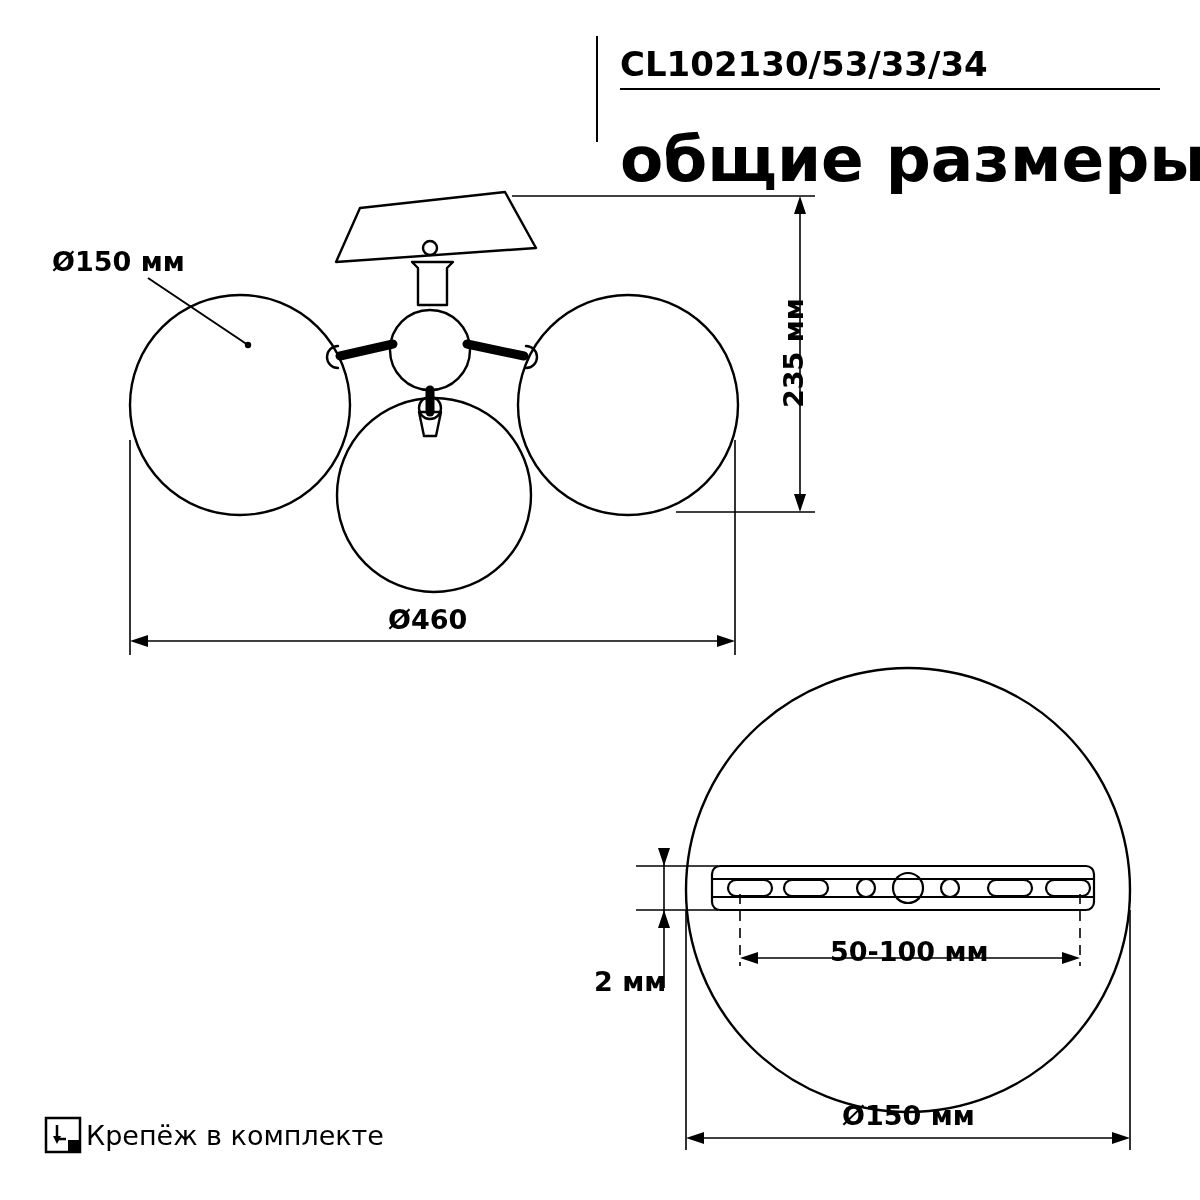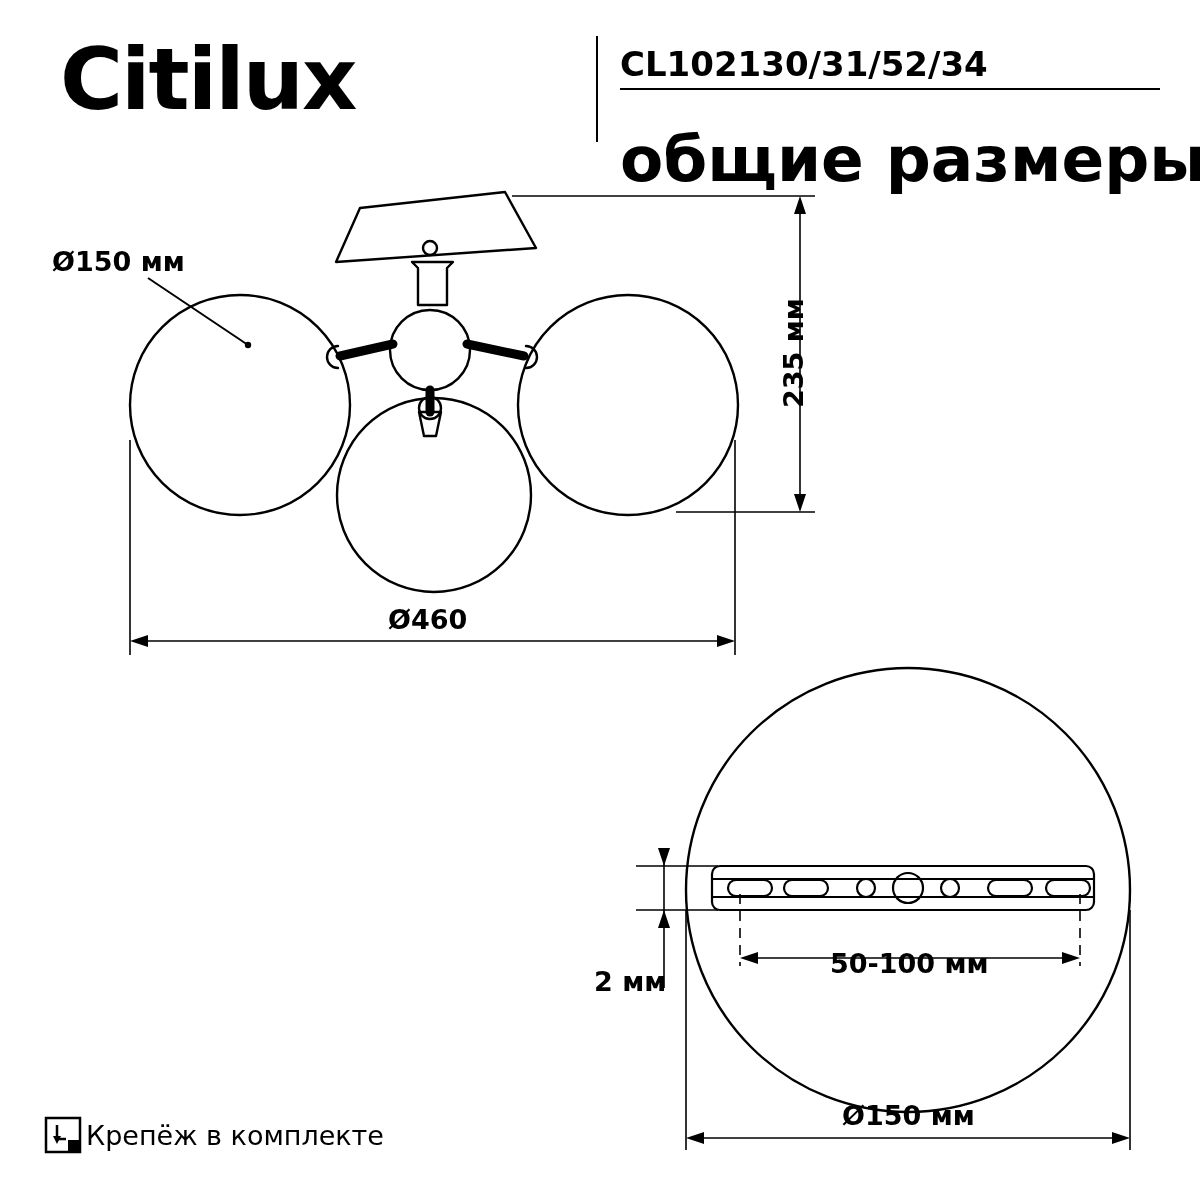"Citilux" div.brand { html: <div>Citilux</div> -> none }
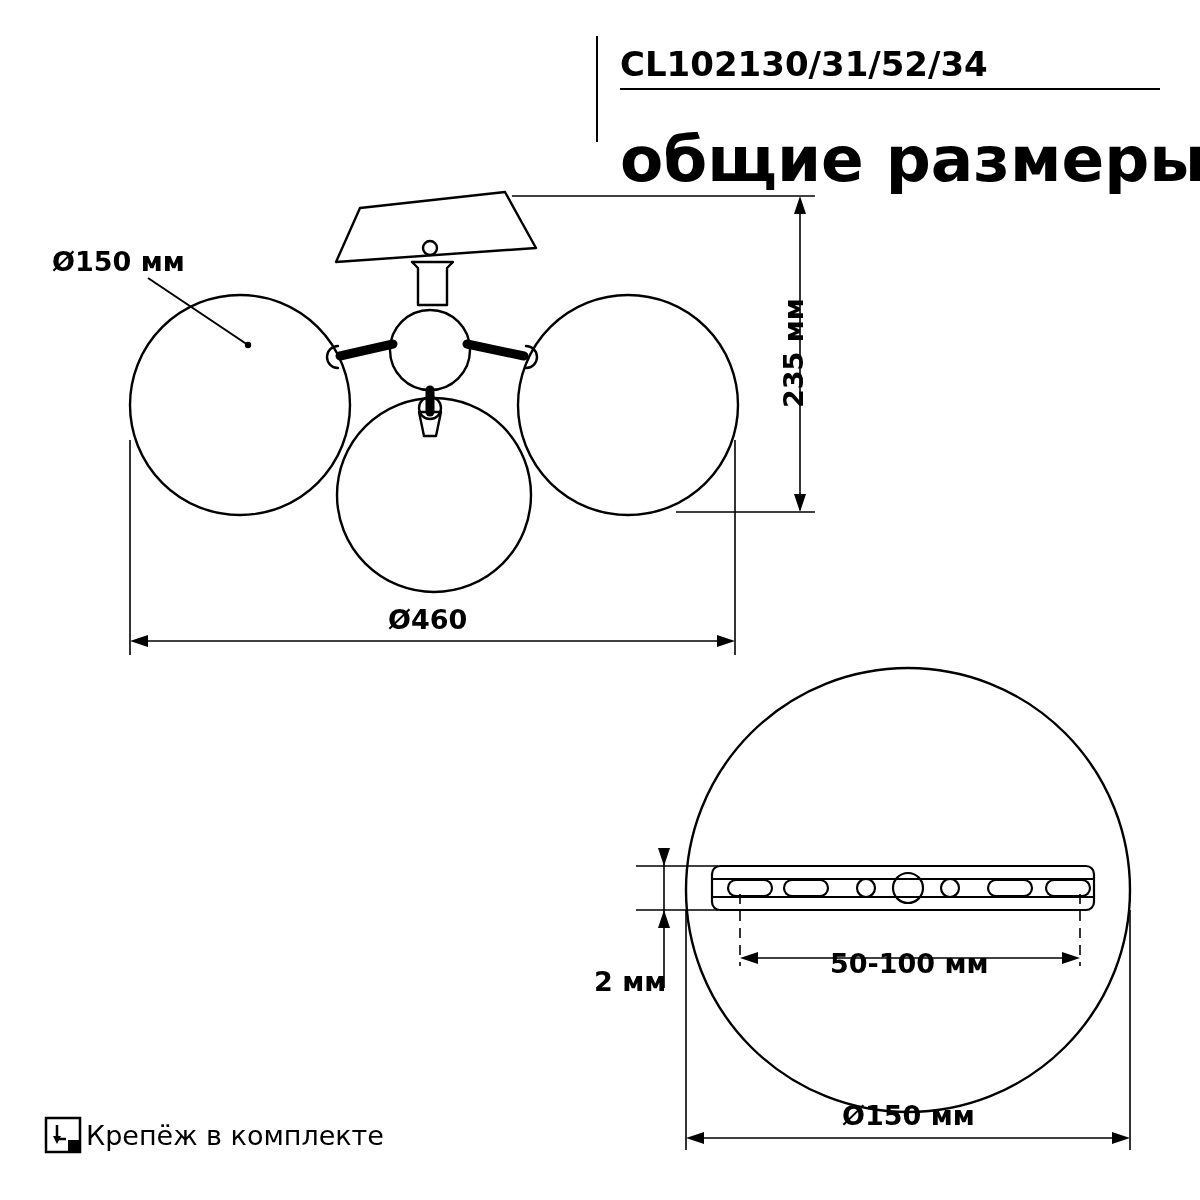"CL102130/31/52/34" div.model-code { text: CL102130/31/52/34 -> CL102130/53/33/34 }
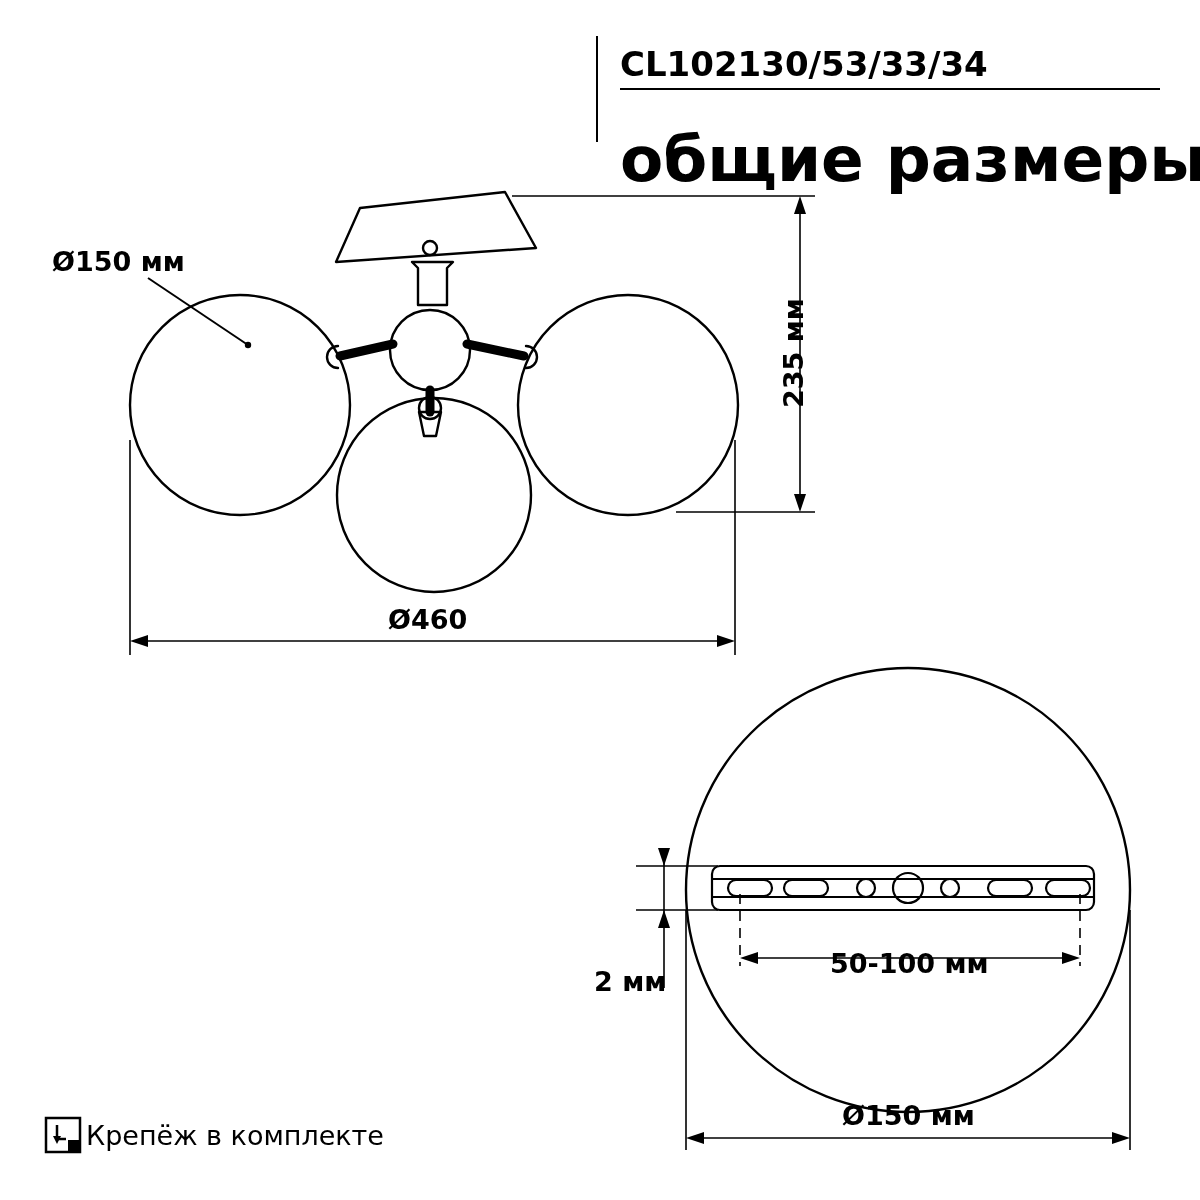"50-100 мм" div.lbl { margin-top: 12px -> none }
